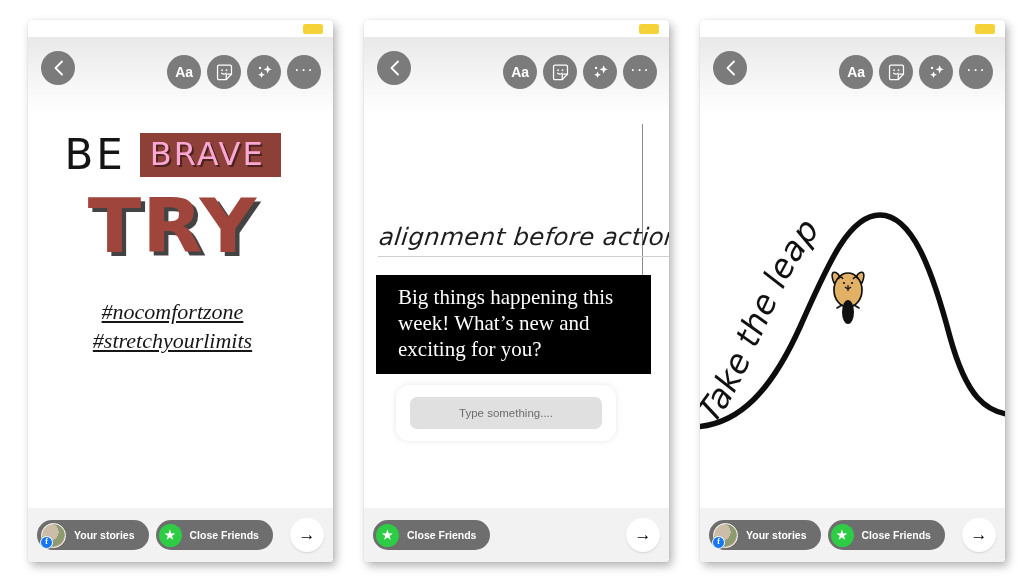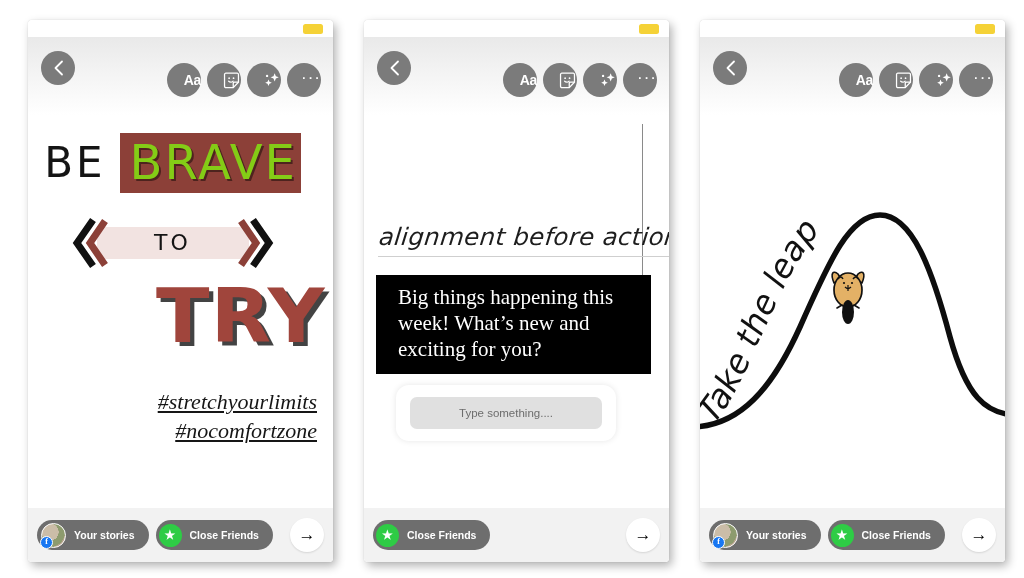"Aa" .tools .cbtn { justify-content: flex-end -> none; top: 12px -> 4px }
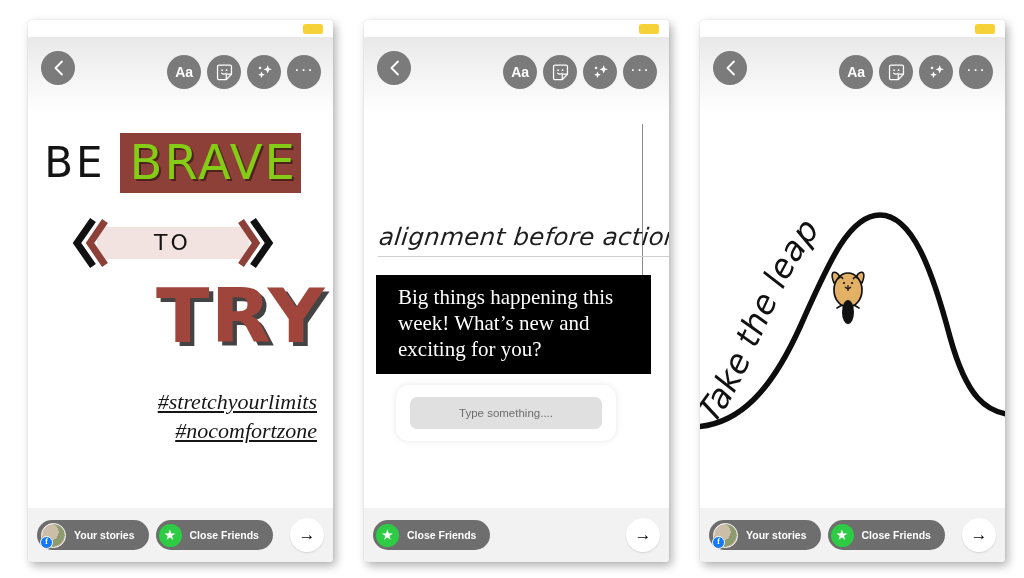"BE" .p1wrap { text-align: right -> center }
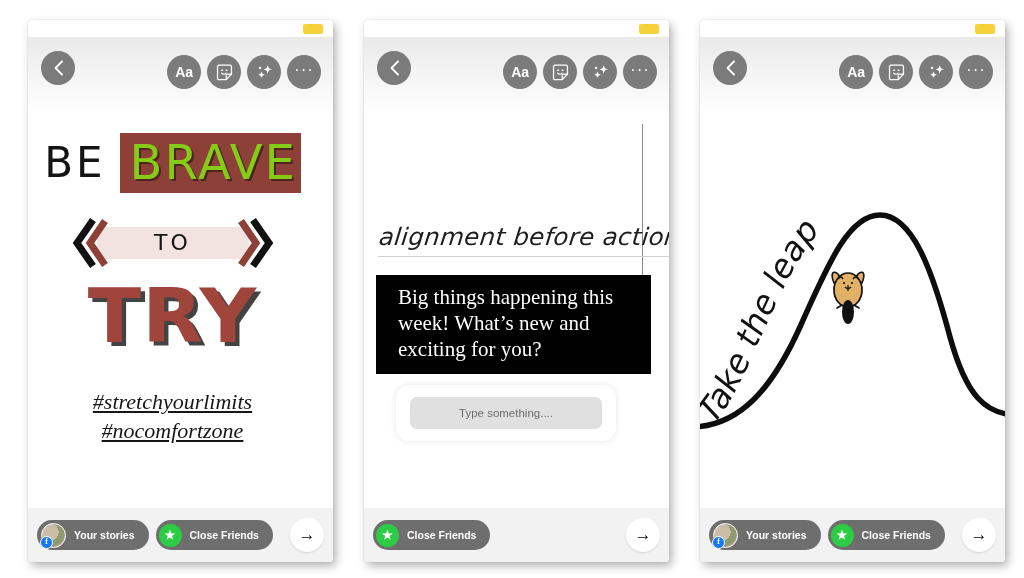"BRAVE" .w-brave { color: #84cc16 -> #f9a8d4; font-size: 48px -> 32px; padding: 5px 4px 7px 10px -> 5px 16px 7px 10px }
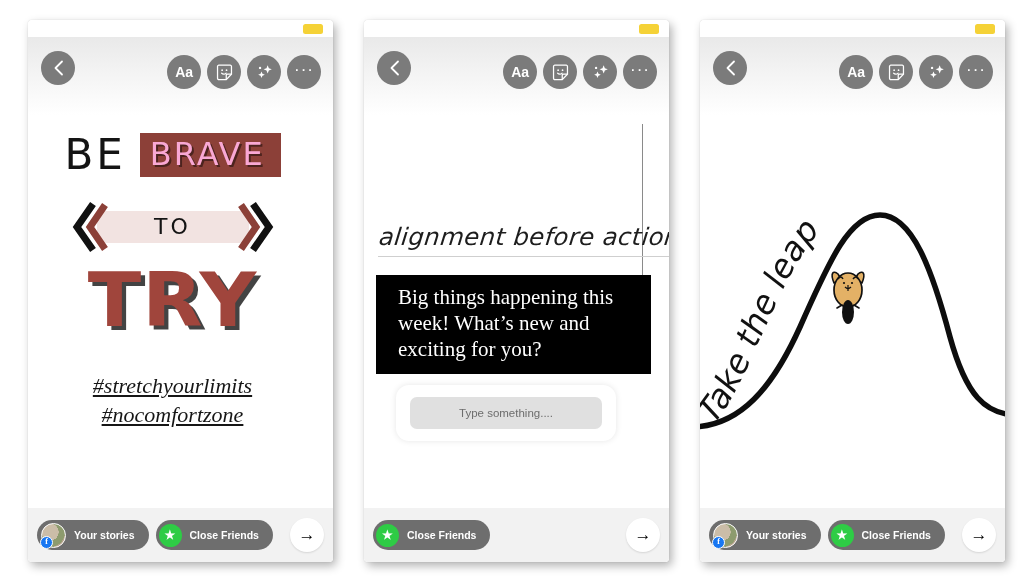"TO" div.tobanner { html: <div> <div></div> <svg> <path></path> <path></path> </svg> <svg> <path></path> <path></path> </svg> <span>TO</span> </div> -> none }
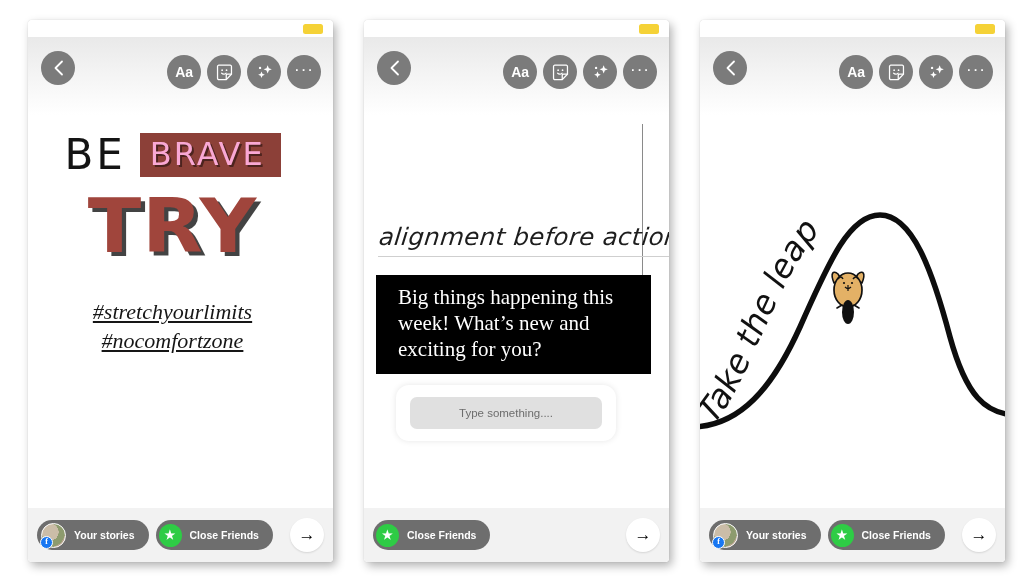"#stretchyourlimits" span.tag { order: before "#nocomfortzone" -> after "#nocomfortzone" }
